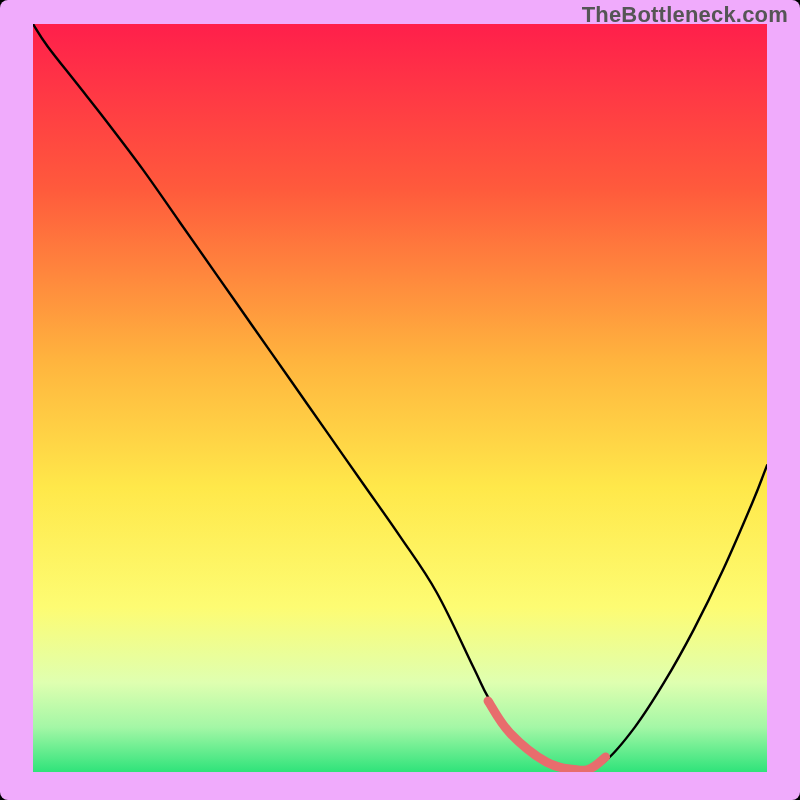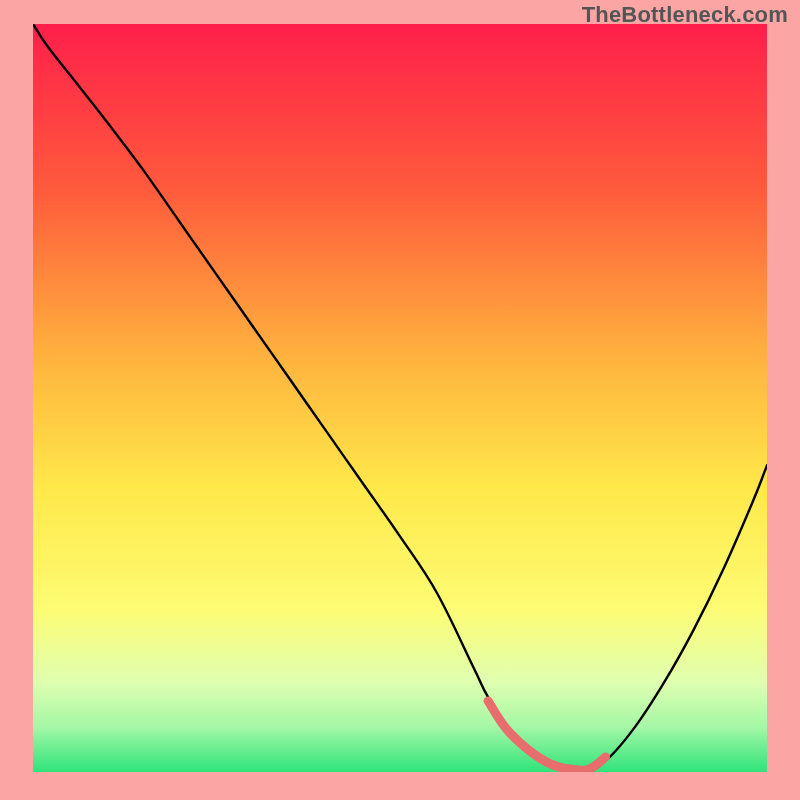"TheBottleneck.com" .frame { background: #fca5a5 -> #f0abfc; border-radius: none -> 8px }
